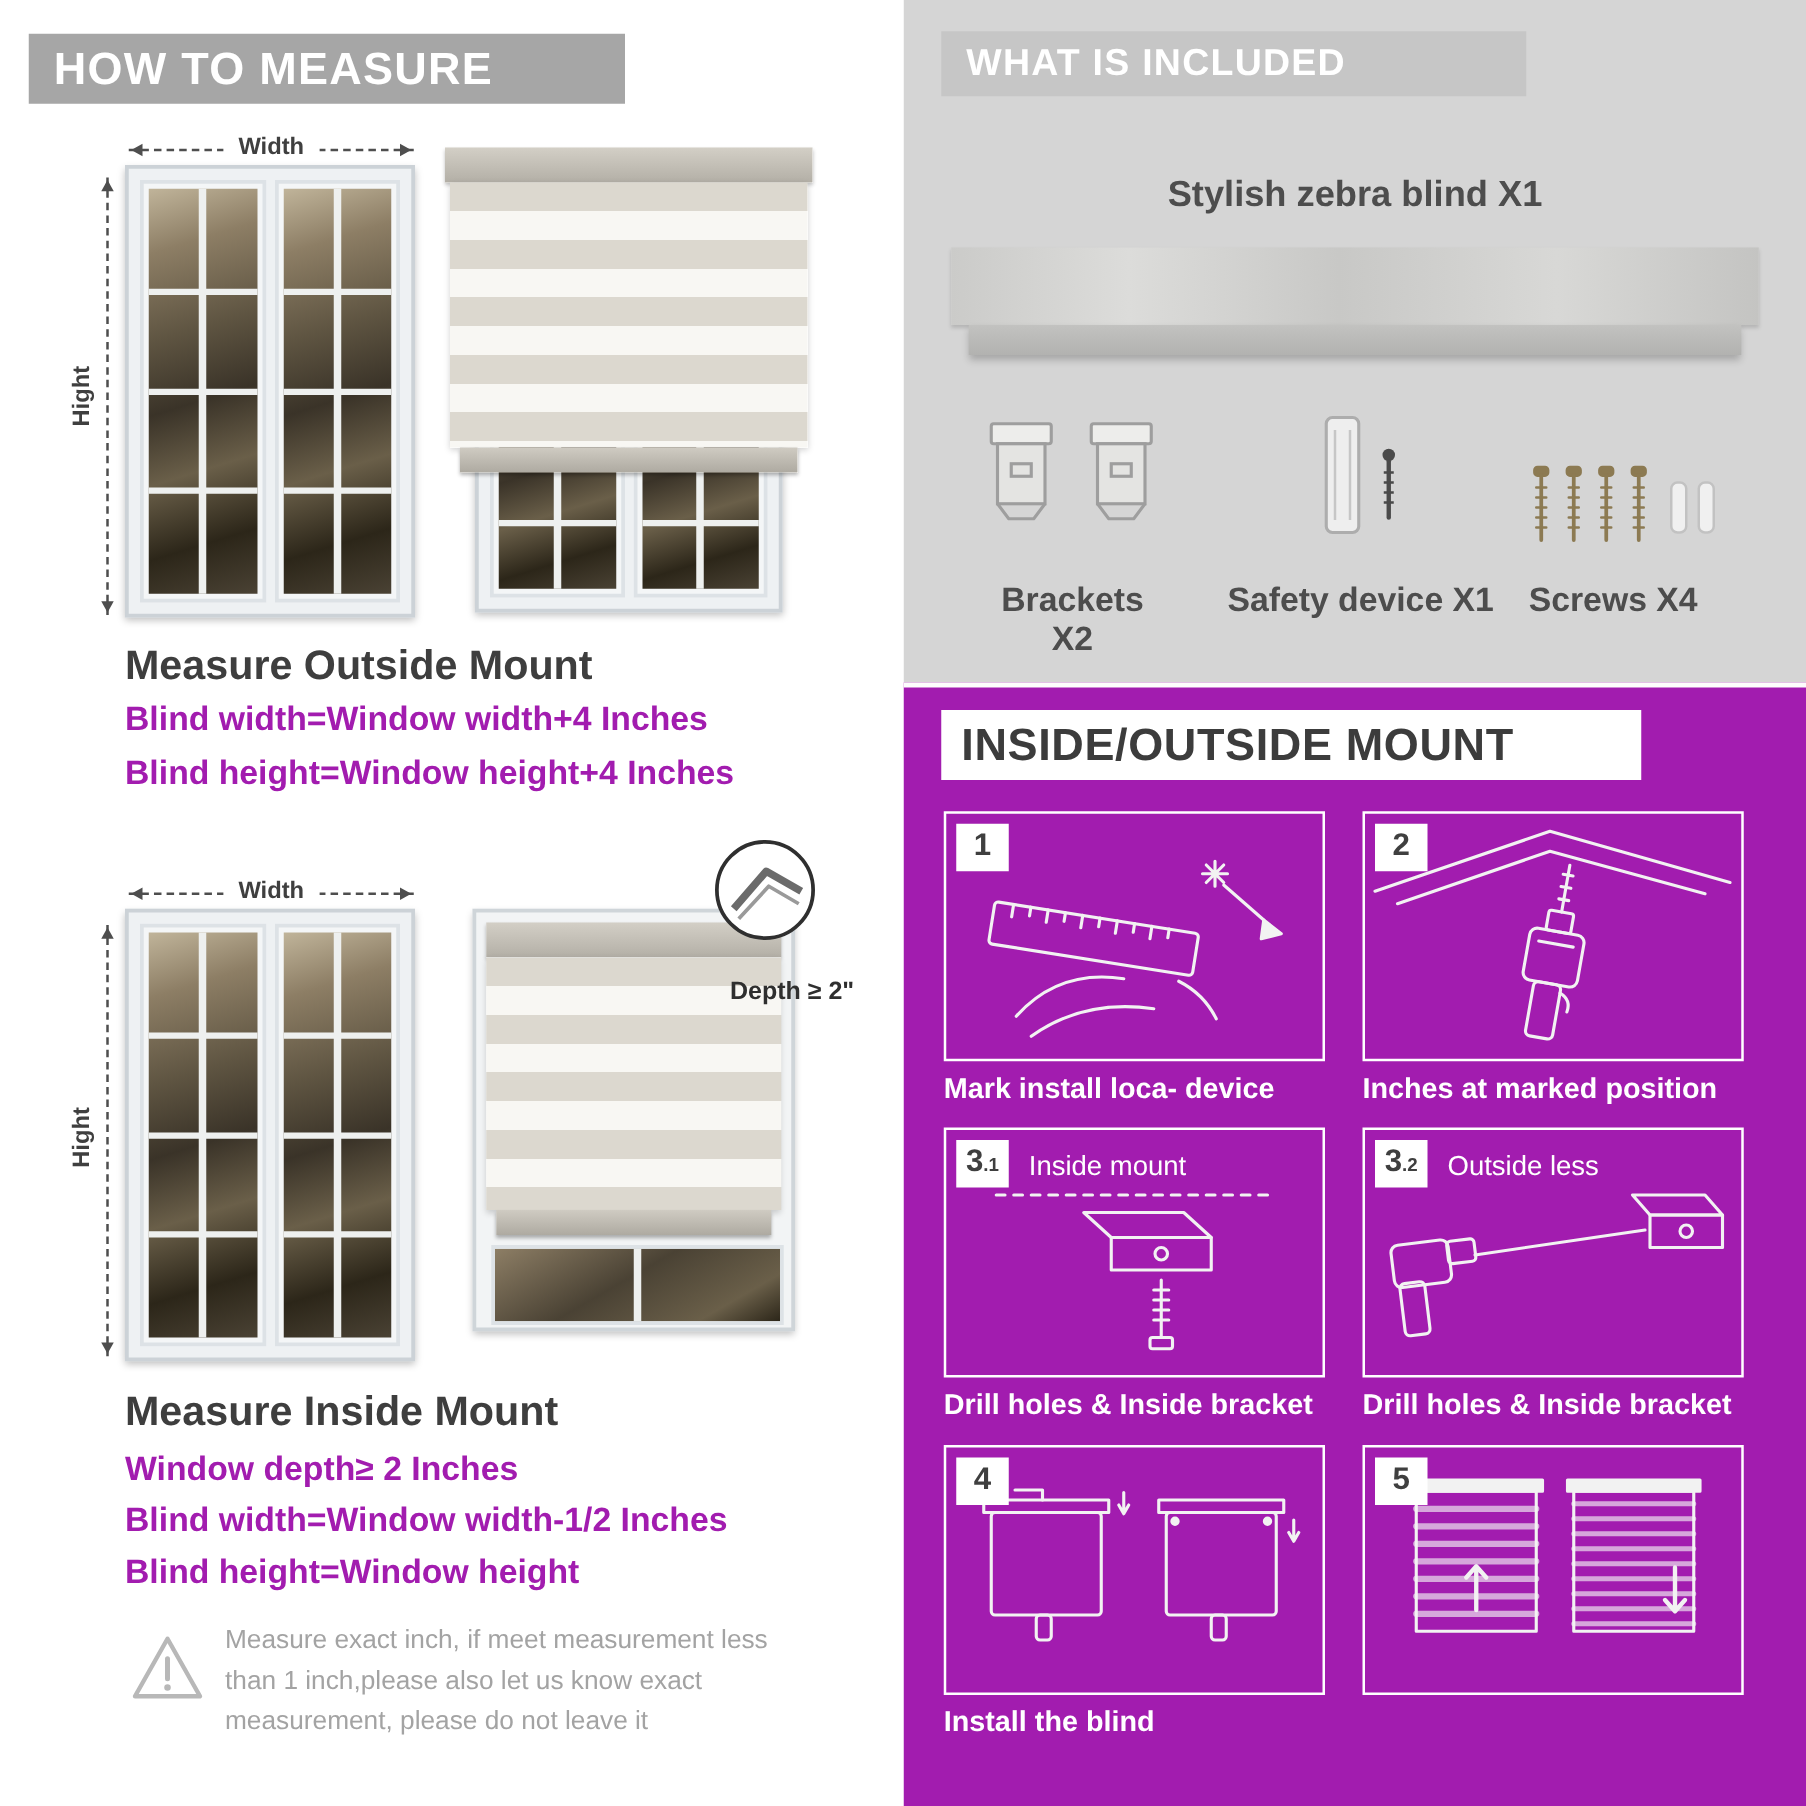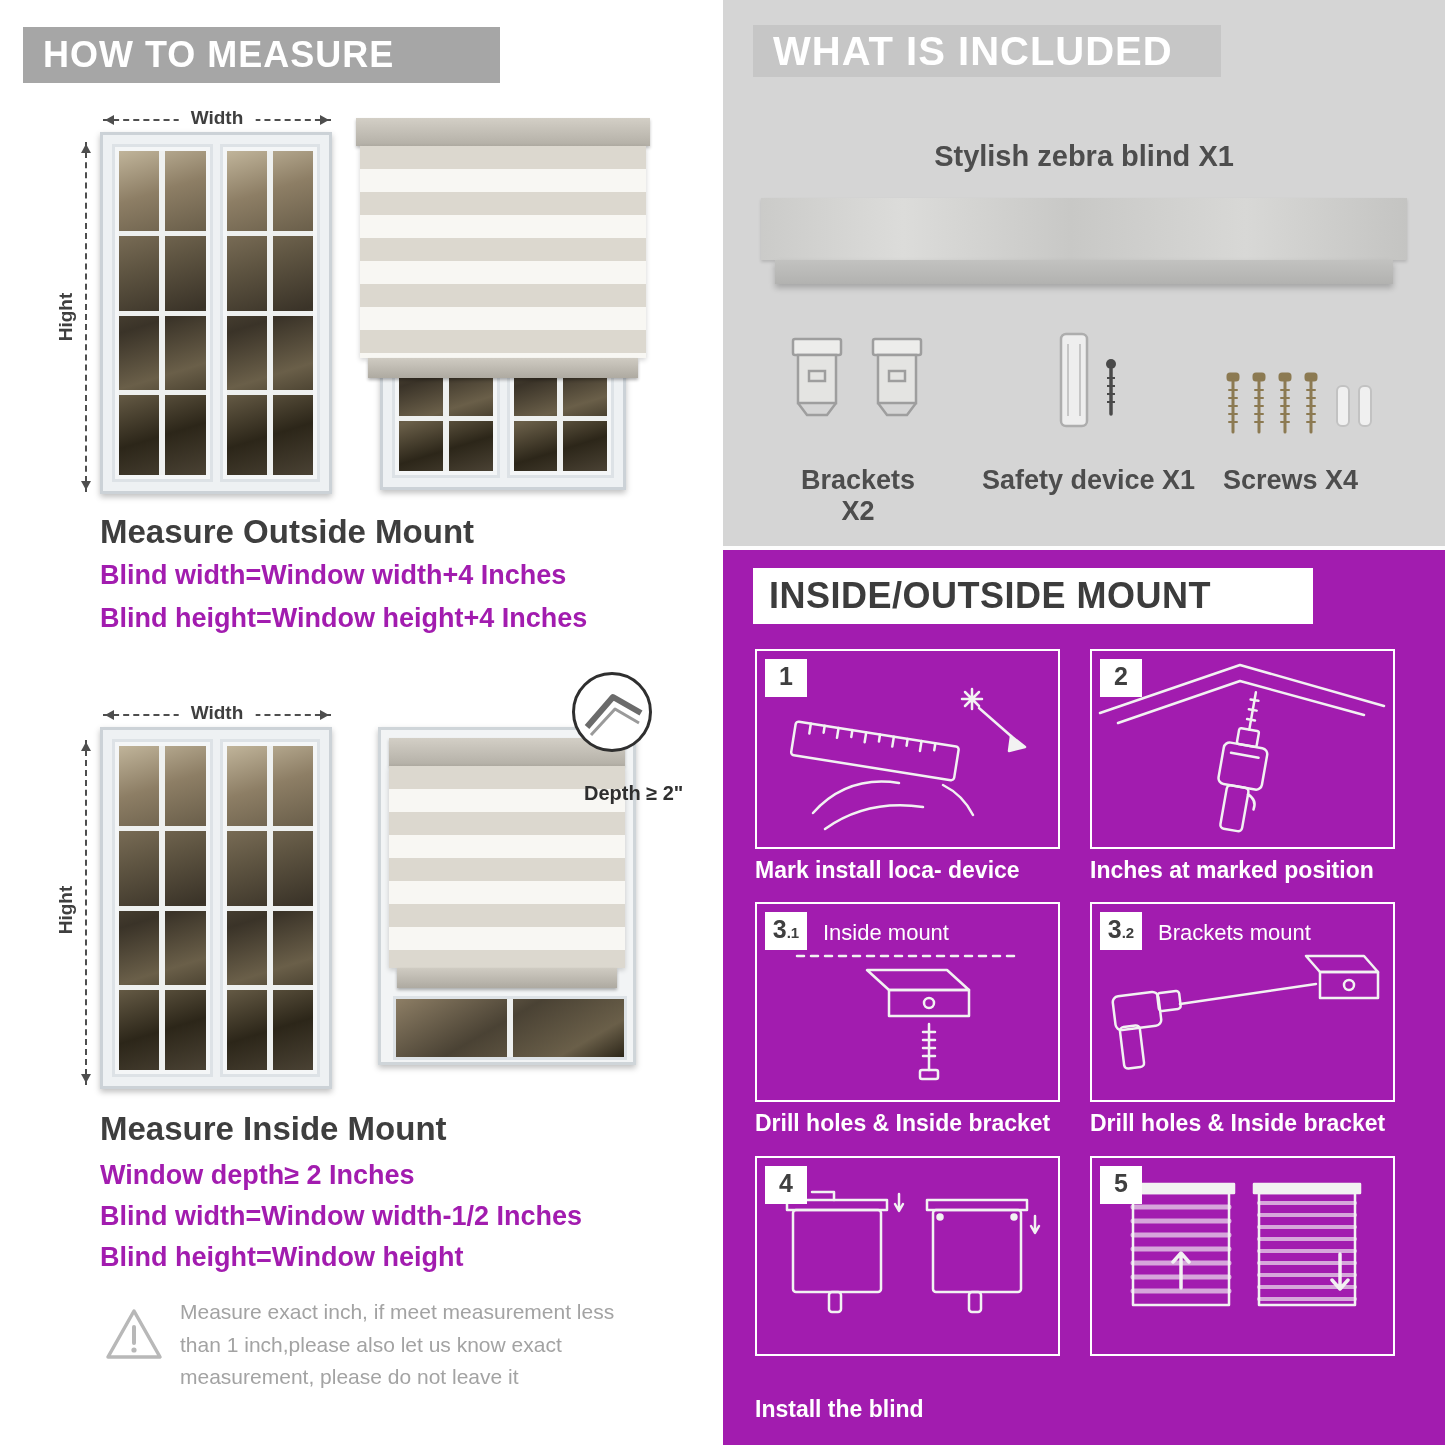"WHAT IS INCLUDED" .included-band { font-size: 40px -> 30px }
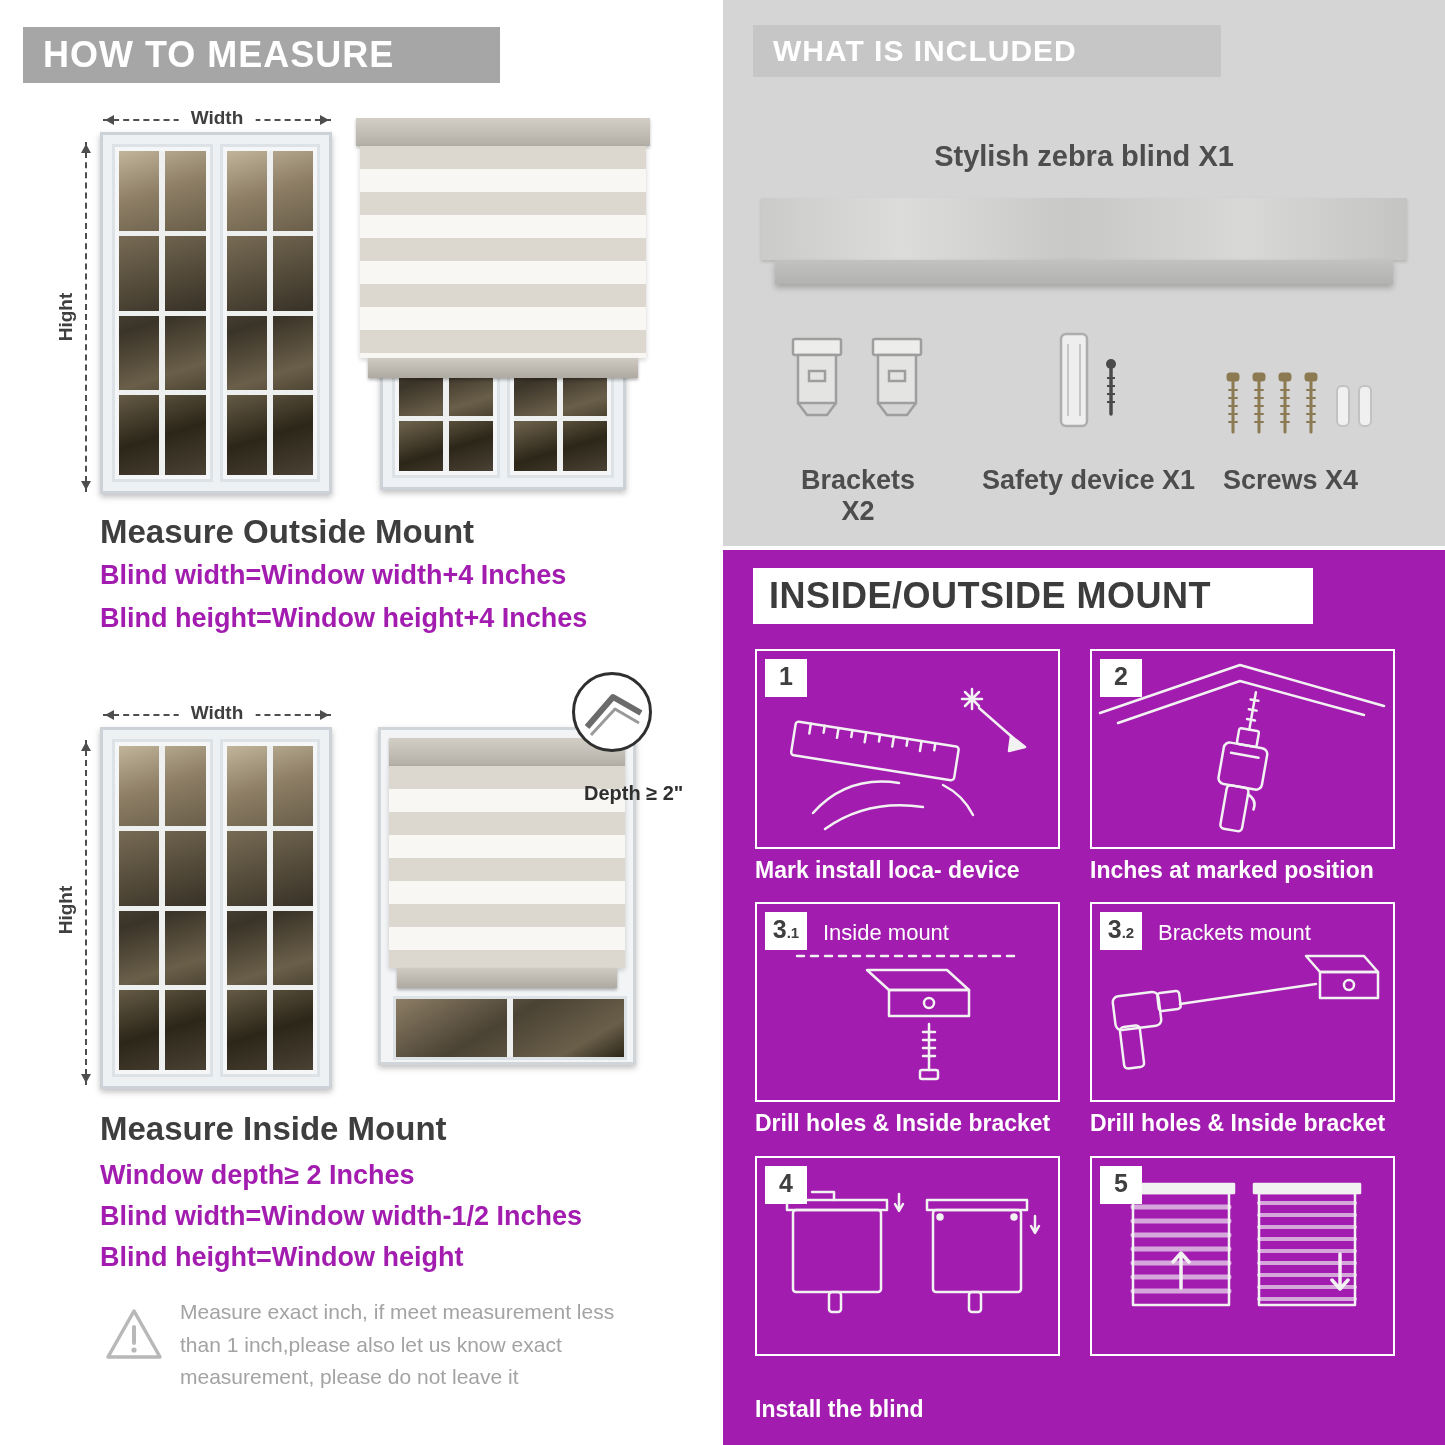"Brackets mount" span.step-inline-label { text: Brackets mount -> Outside less }
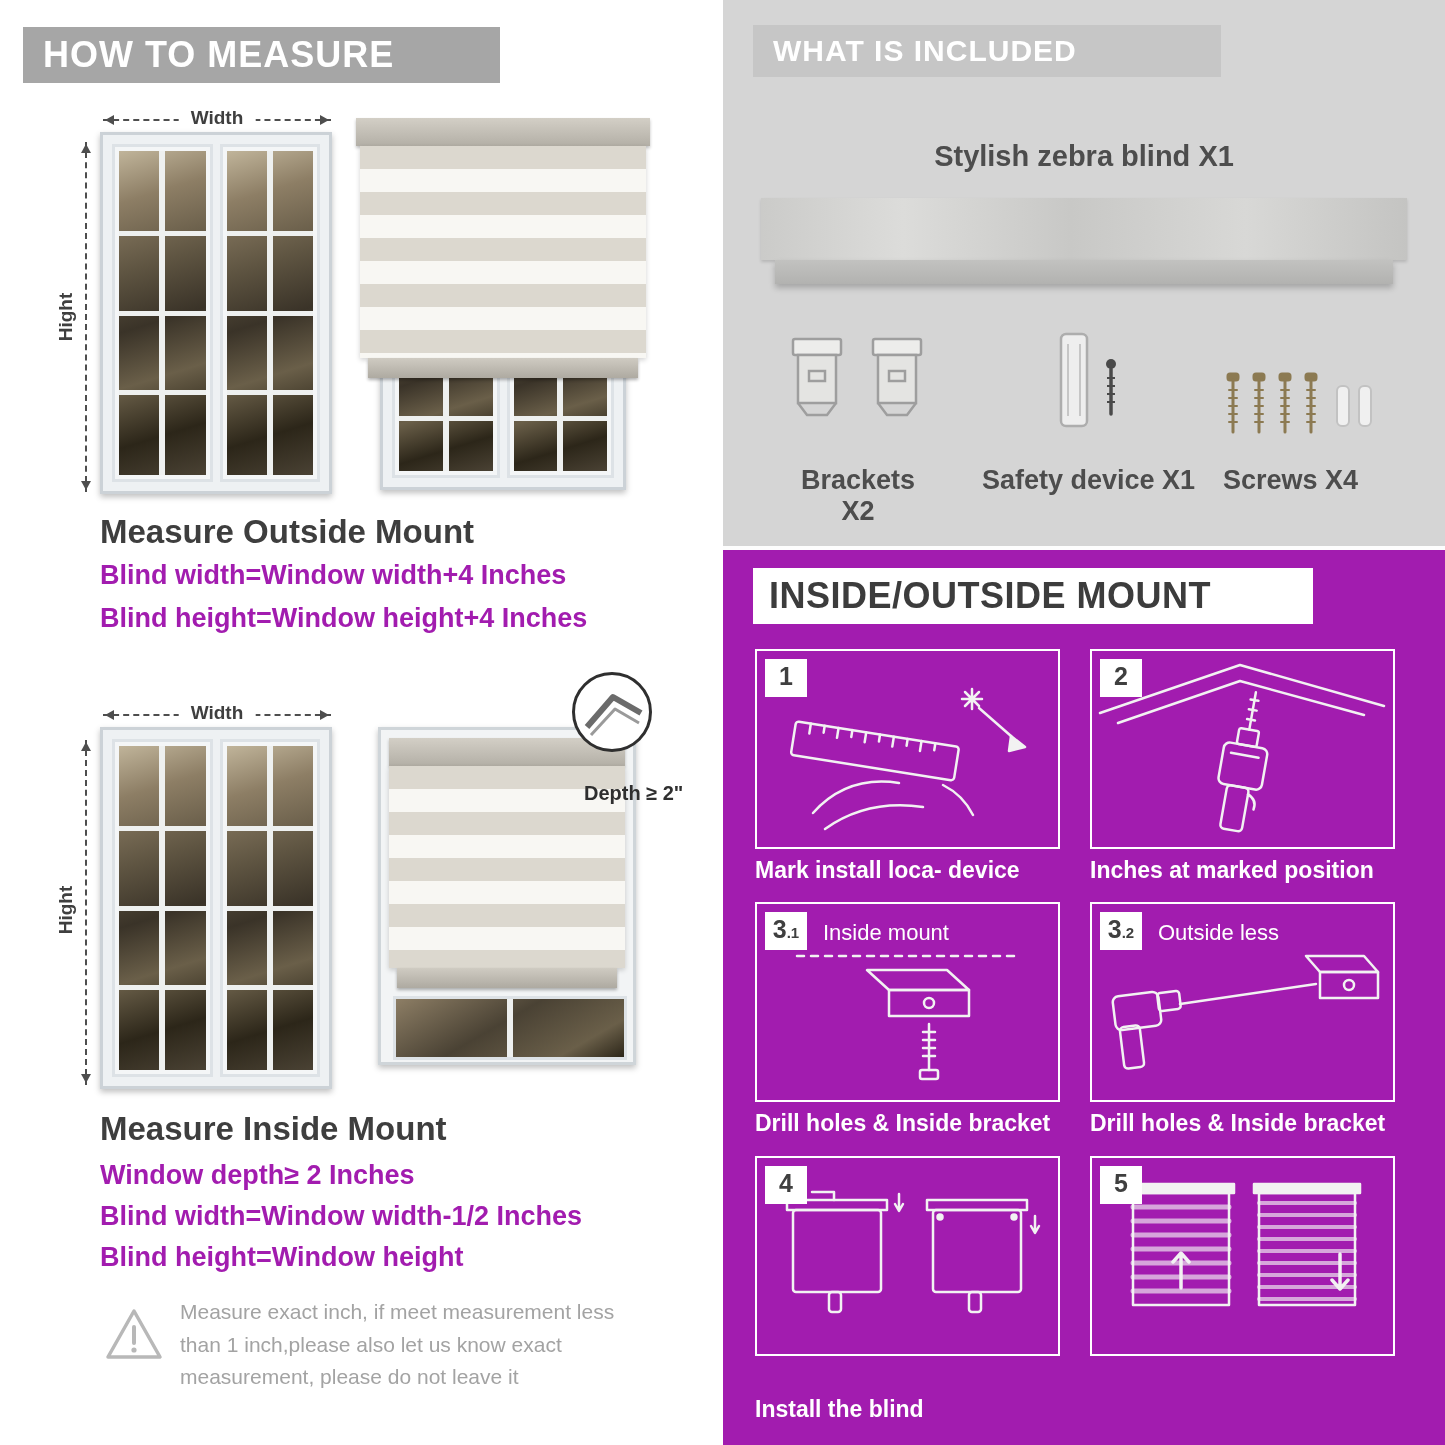"Install the blind" span.step-caption { margin-top: 32px -> none }
